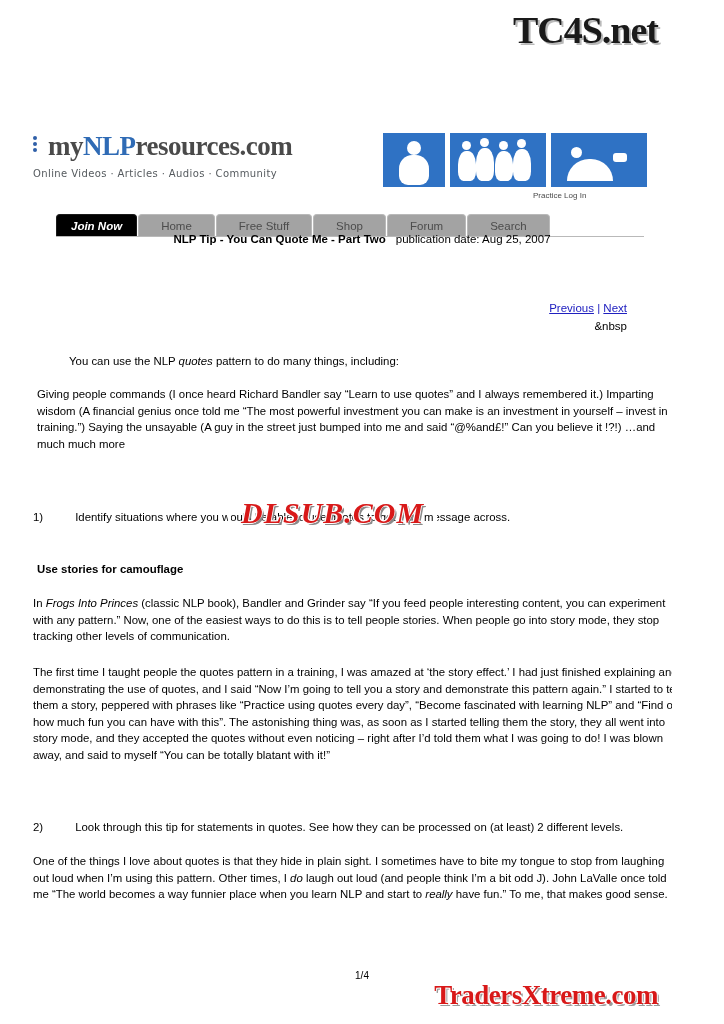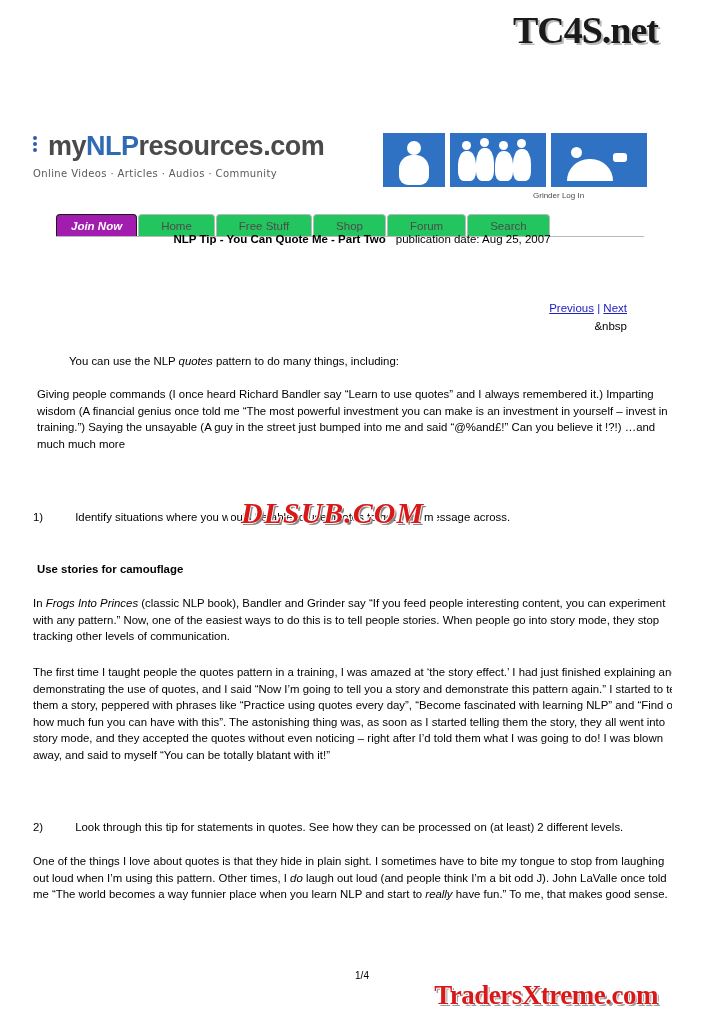"myNLPresources.com" .logo-line1 { font-family: Liberation Sans, sans-serif -> Liberation Serif, serif }
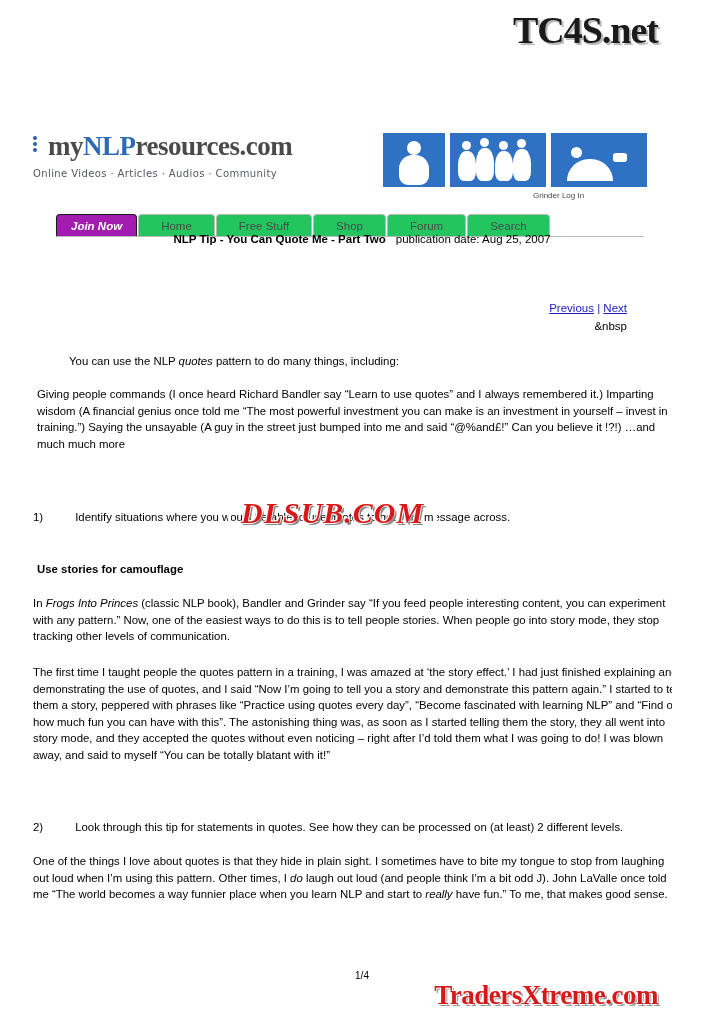"Grinder Log In" div.members { text: Grinder -> Practice }
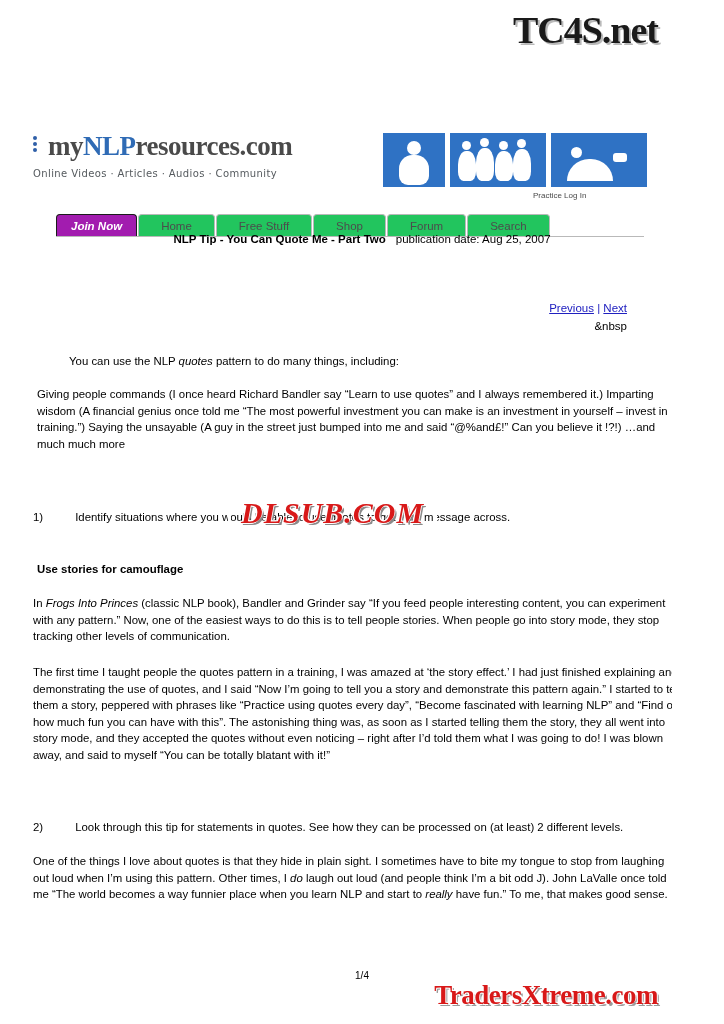"Join Now" .tab.join { background: #a21caf -> #000000 }
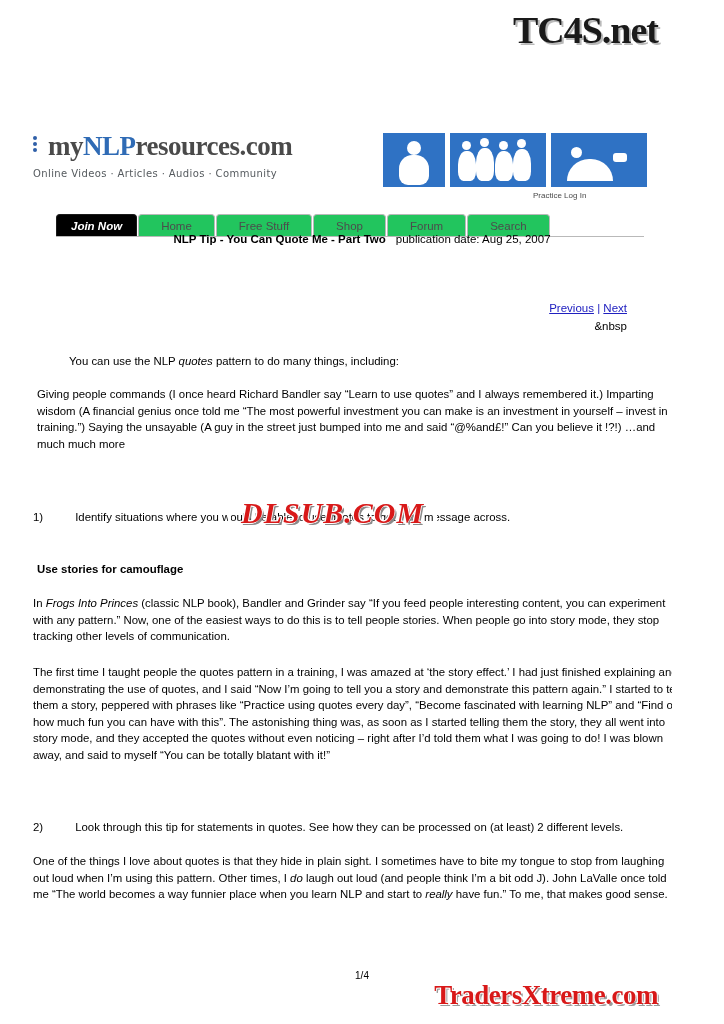"Home" .tab { background: #22c55e -> #a3a3a3 }
